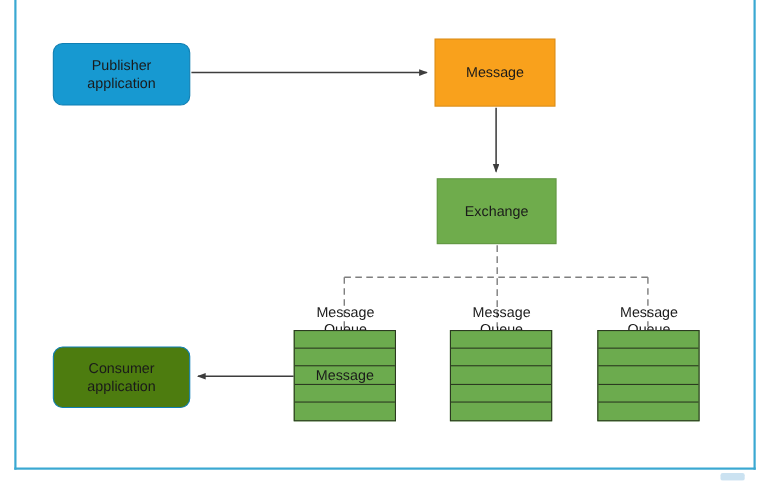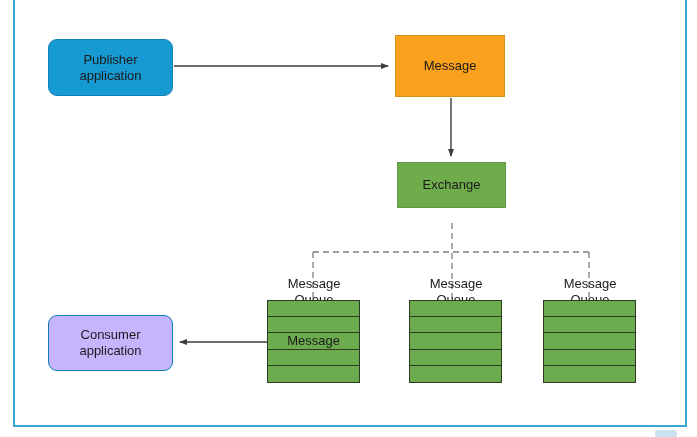"Exchange" .node-exchange { height: 46px -> 60px }
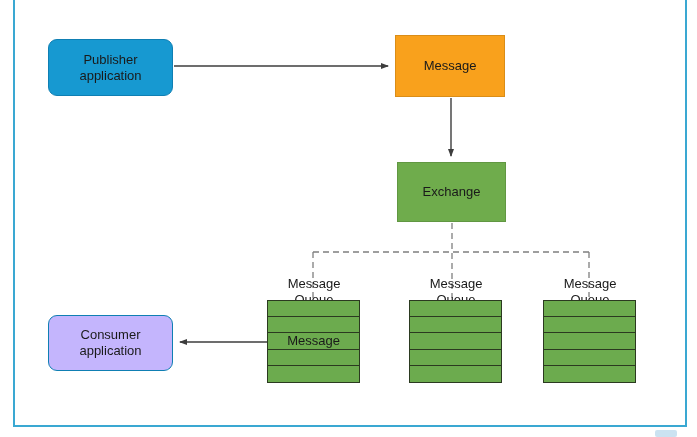"Consumer application" div.node { background-color: #c4b5fd -> #4d7c0f }
